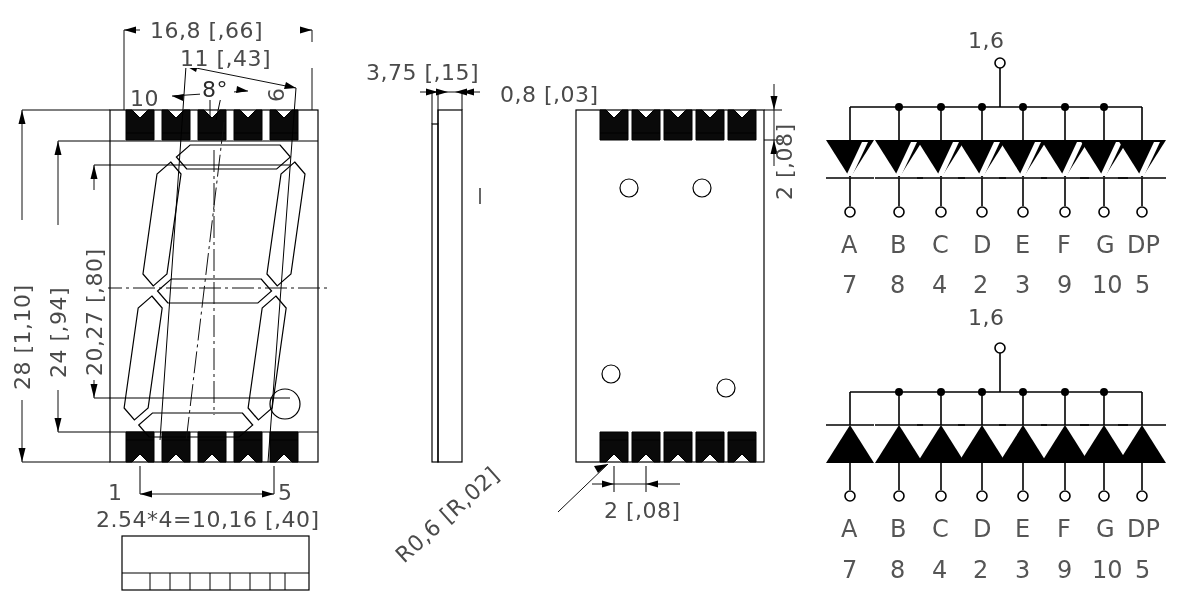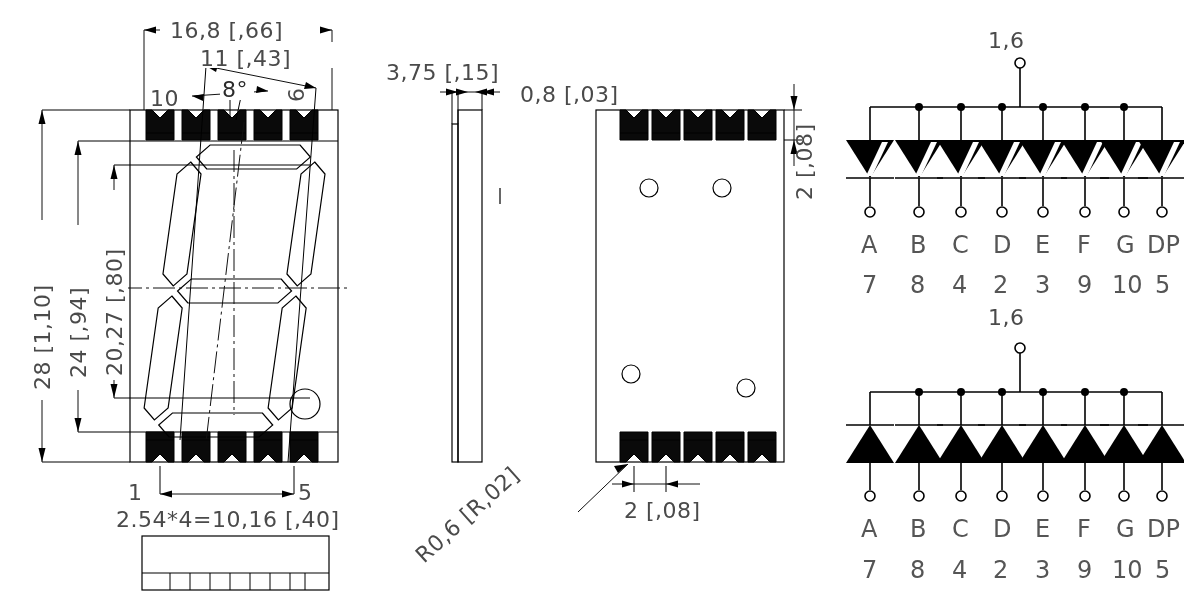"16,8 [,66]" #root { margin-left: 20px -> none }
